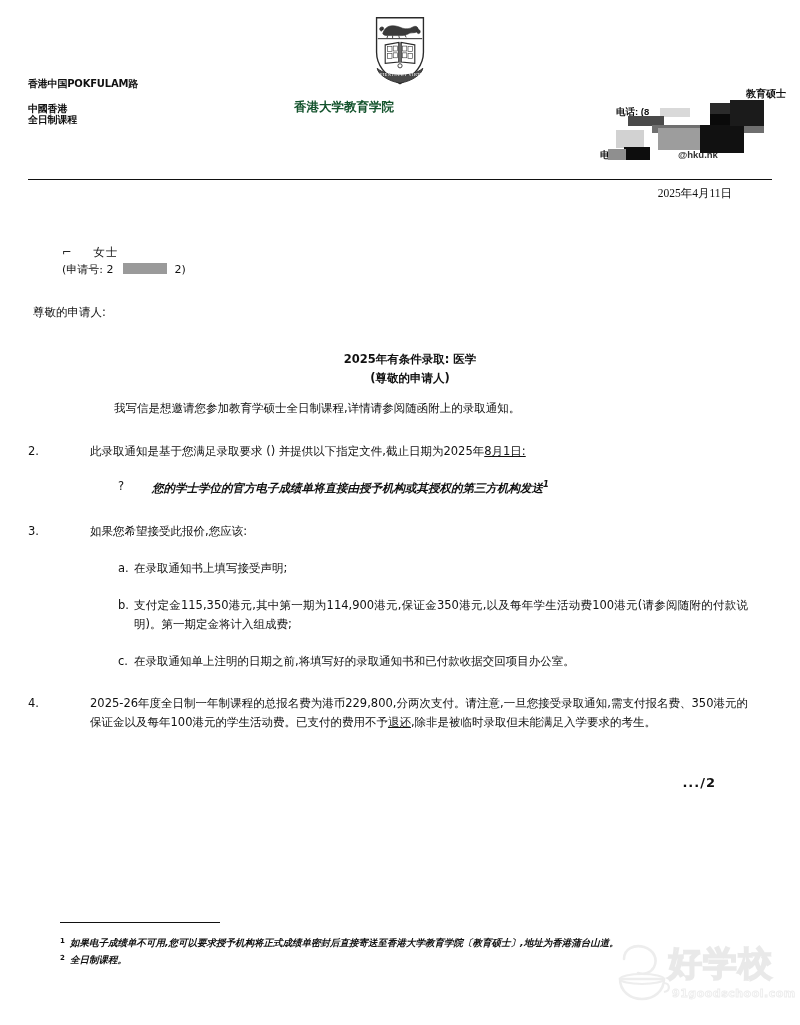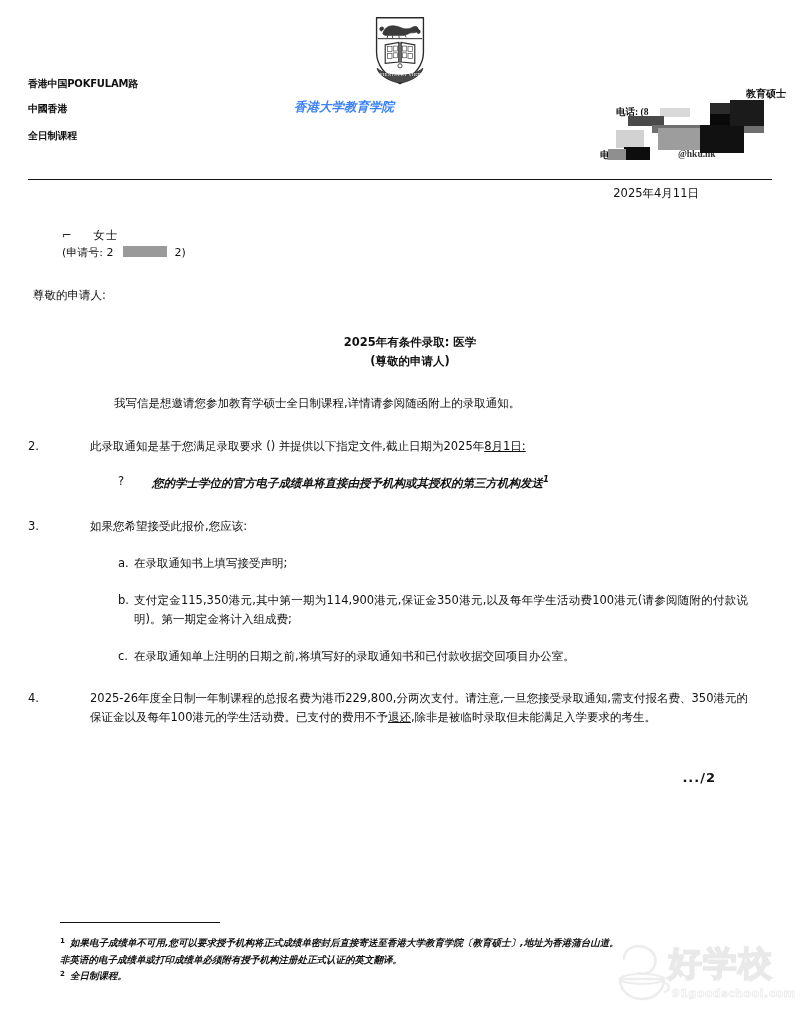"教育硕士" .contact-block { font-family: Liberation Serif, serif -> Liberation Sans, sans-serif }
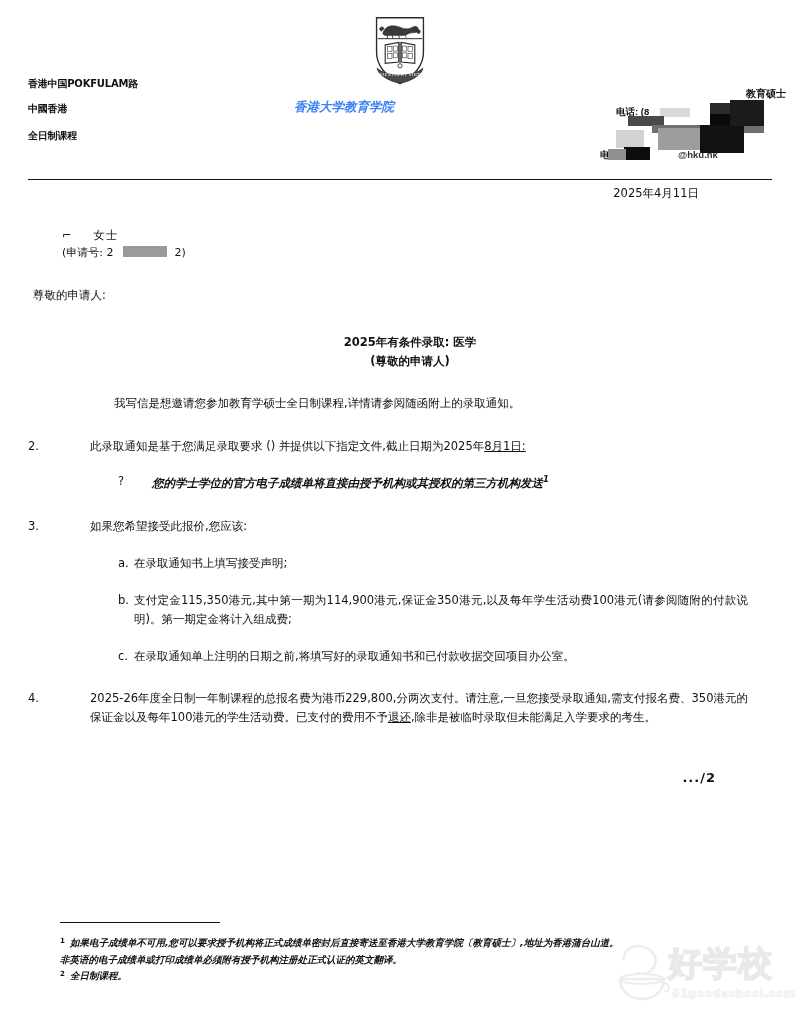"中國香港" .addr-left .addr-line-2 { margin-bottom: 16px -> 0 }
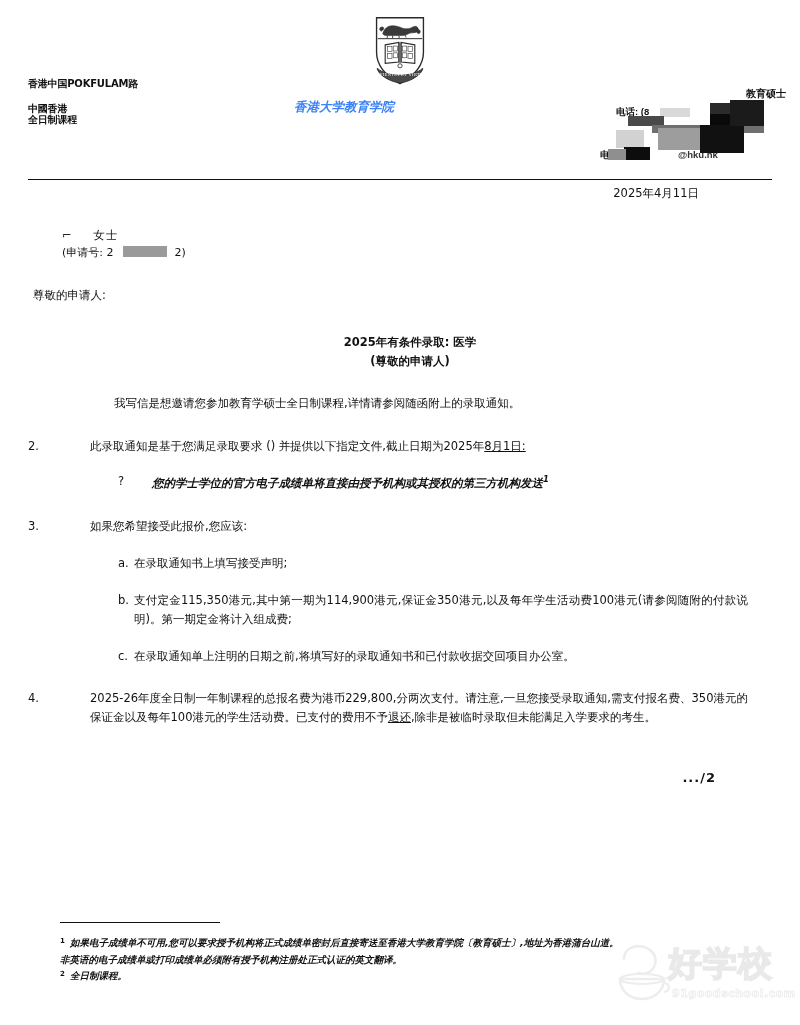"香港大学教育学院" .org-names { color: #3b82f6 -> #14532d; font-style: italic -> none }
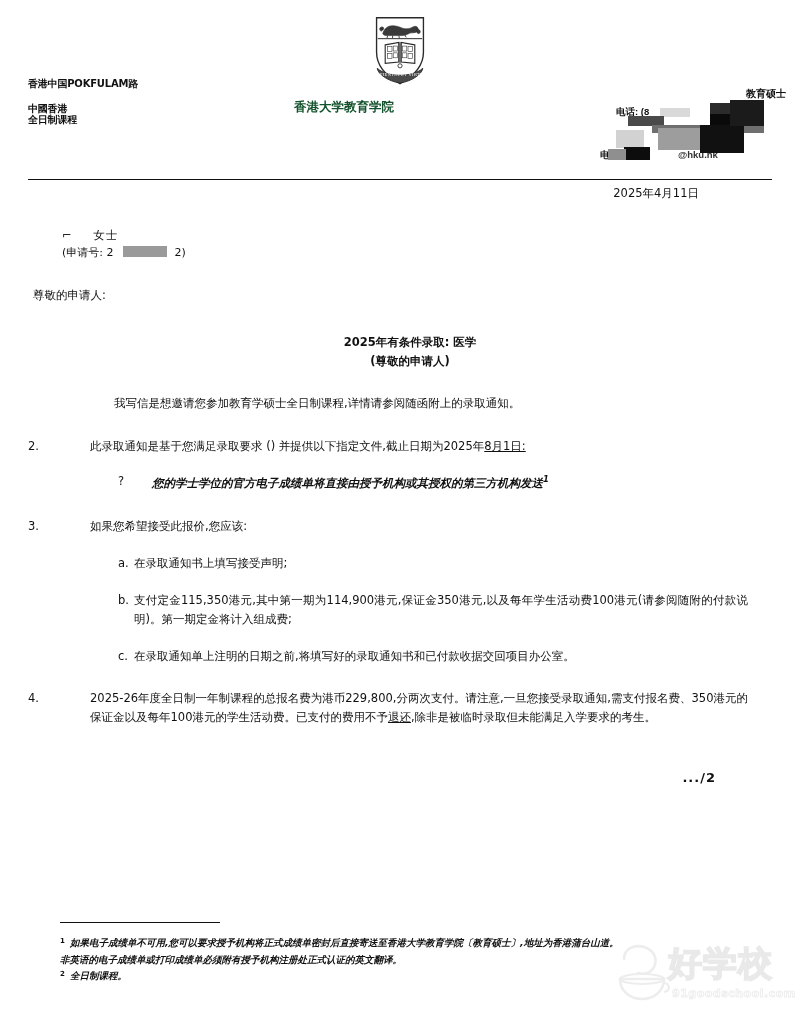"2025年4月11日" .date-line { font-family: none -> Liberation Serif, serif; margin-bottom: 26px -> 43px; padding-right: 101px -> 68px }
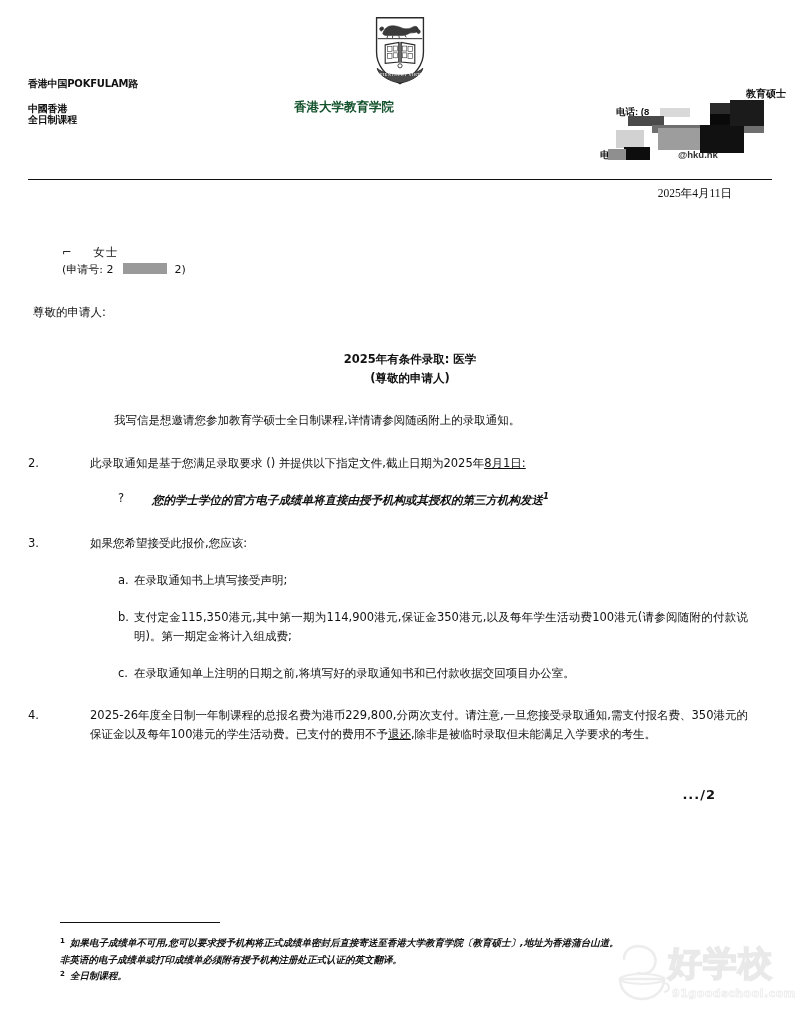"我写信是想邀请您参加教育学硕士全日制课程,详情请参阅随函附上的录取通知。" .para.intro { margin-top: 24px -> 12px }
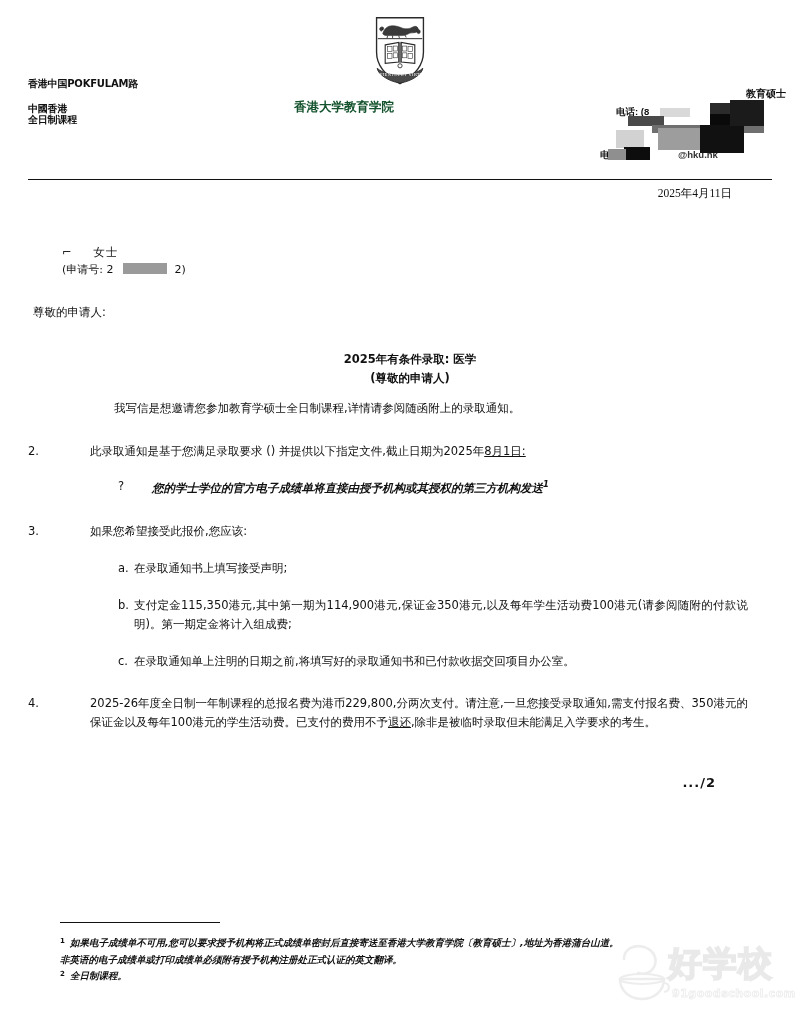"非英语的电子成绩单或打印成绩单必须附有授予机构注册处正式认证的英文翻译。" div.fn { html: <div> <span>非英语的电子成绩单或打印成绩单必须附有授予机构注册处正式认证的英文翻译。</span> </div> -> none }
